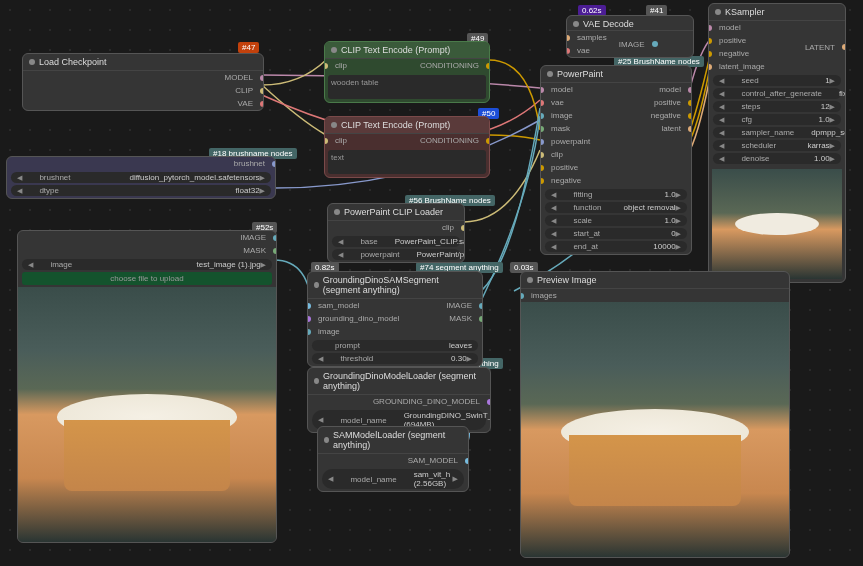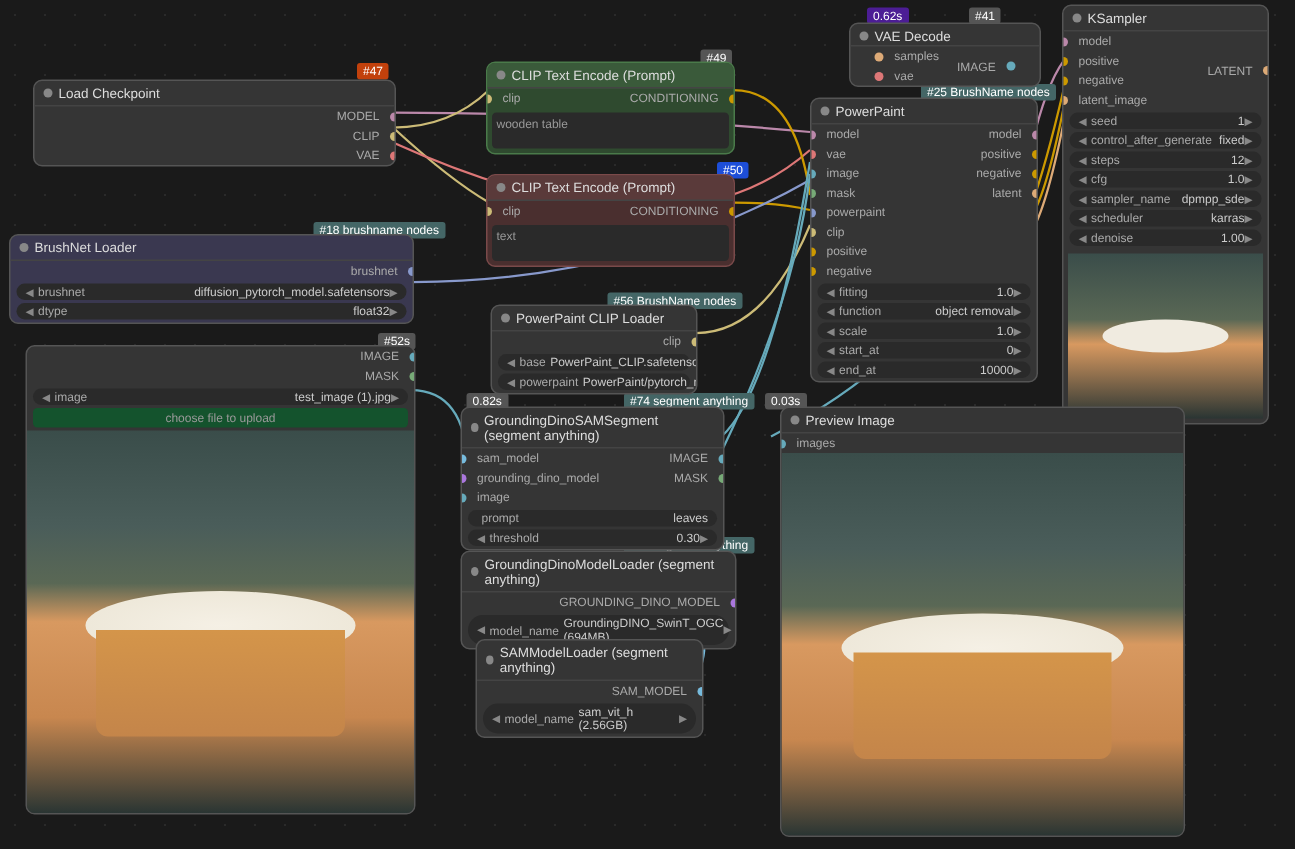"samples" div { justify-content: center -> flex-start }
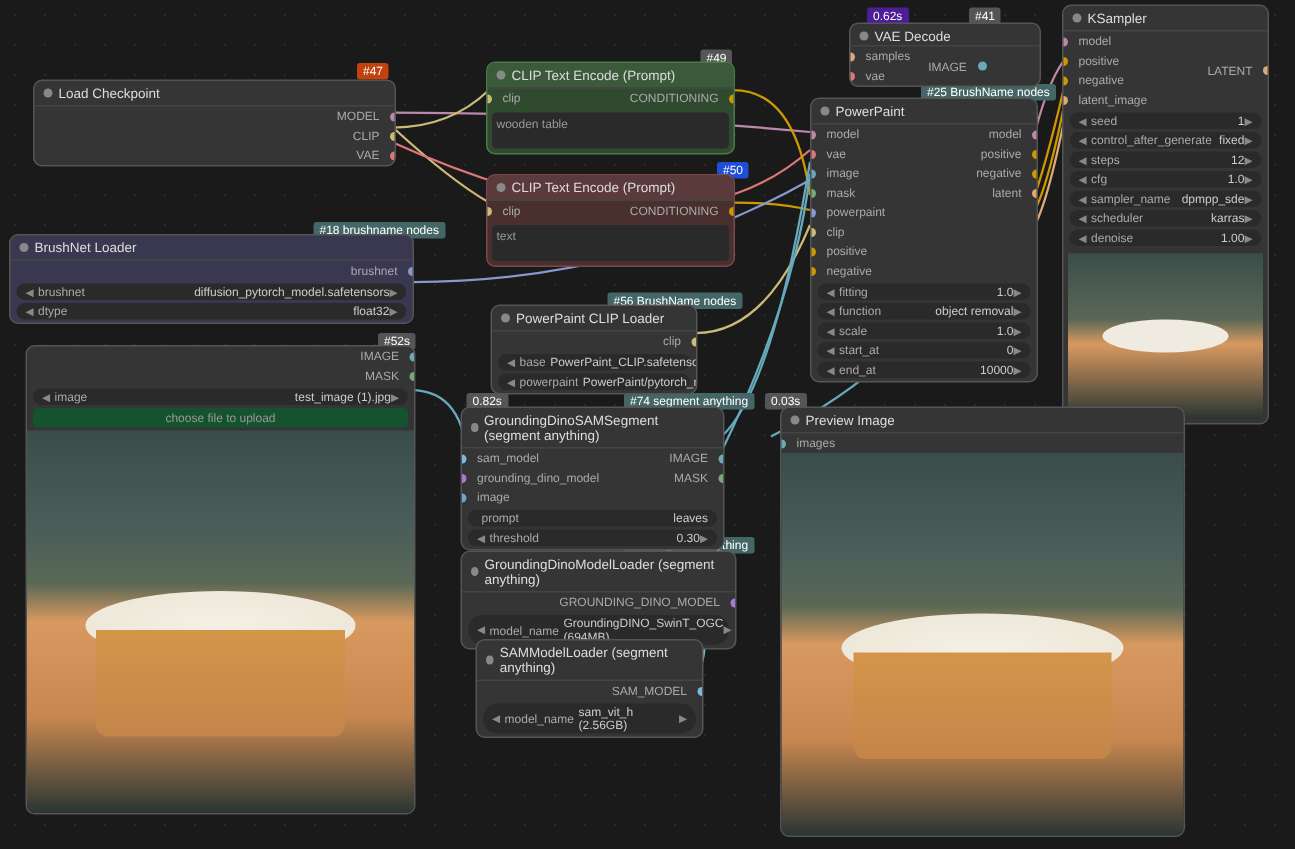"seed" .wrow .lbl { padding: 0 3px -> 0 17px }
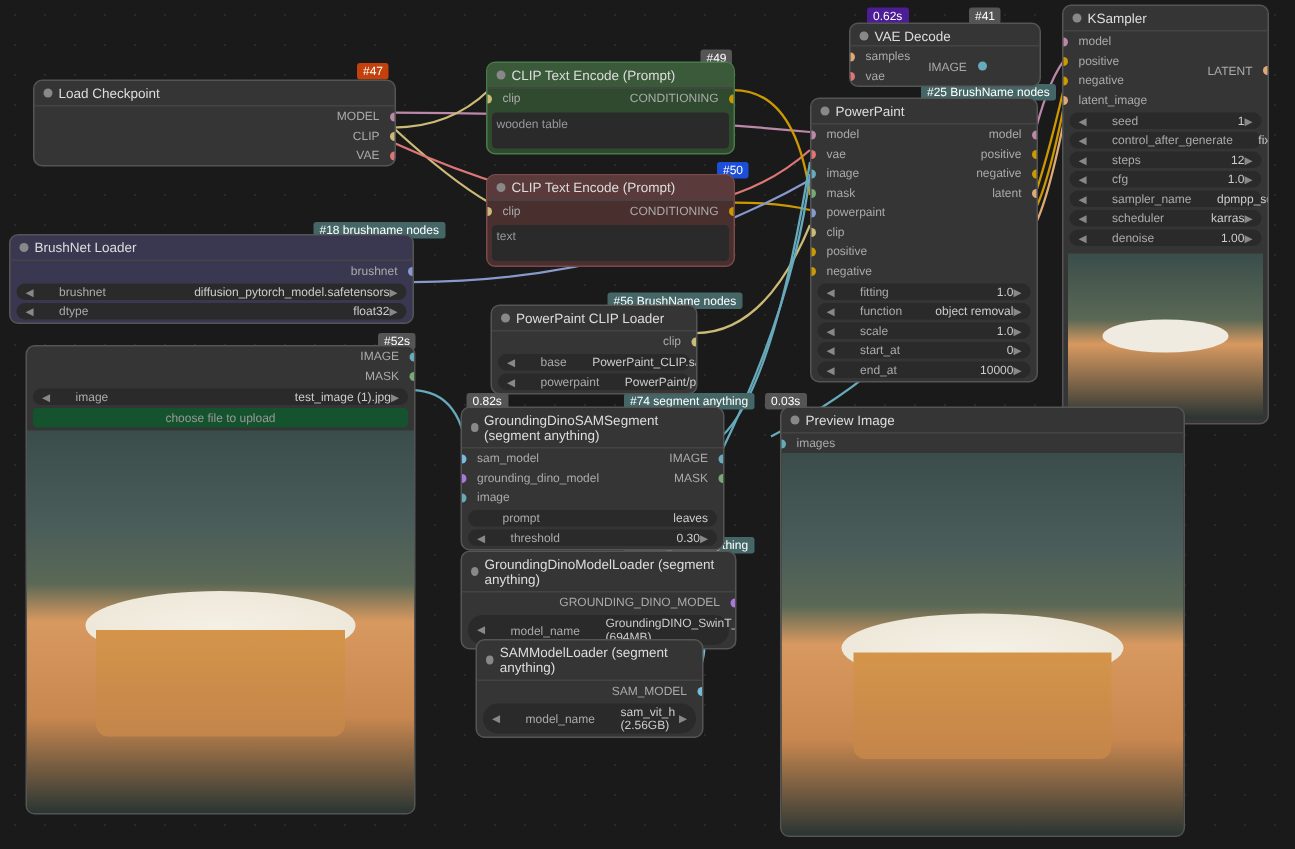"BrushNet Loader" div.node-h { html: <div> <span></span> <span>BrushNet Loader</span> </div> -> none }
